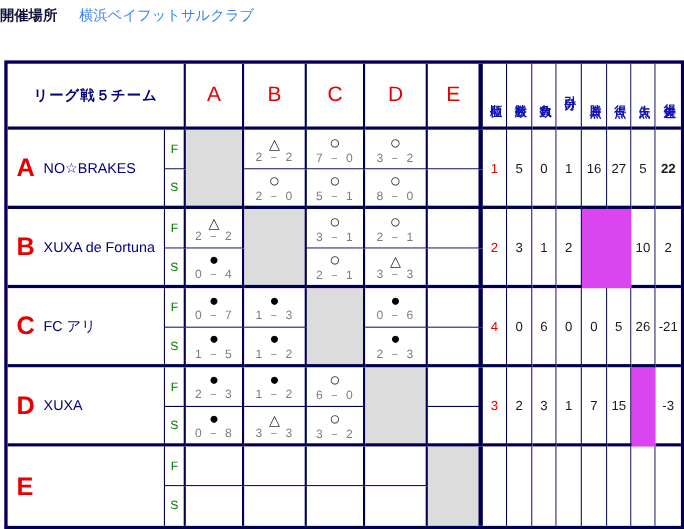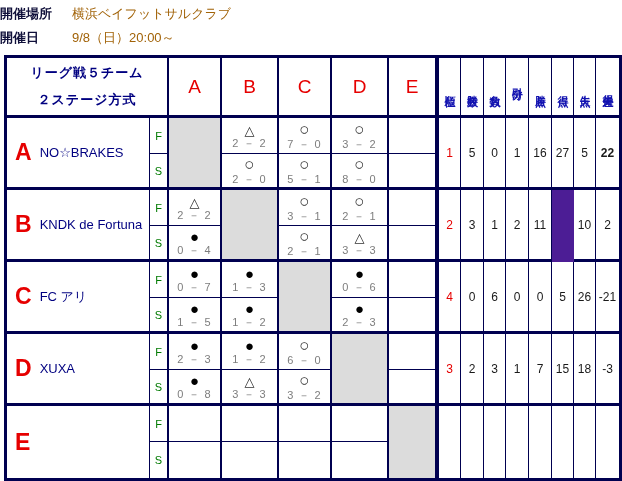"横浜ベイフットサルクラブ" .meta-value { color: #a16207 -> #3b82f6 }
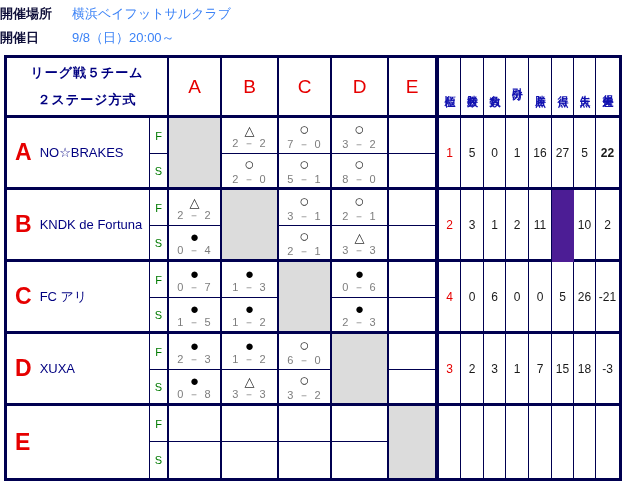"開催日" div.meta-row { html: <div> <span>開催日</span> <span>9/8（日）20:00～</span> </div> -> none }
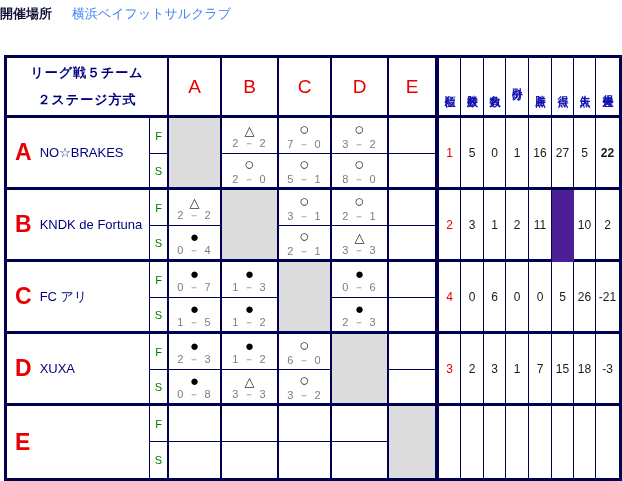"リーグ戦５チーム" .league-grid { background: #4c1d95 -> #d946ef }
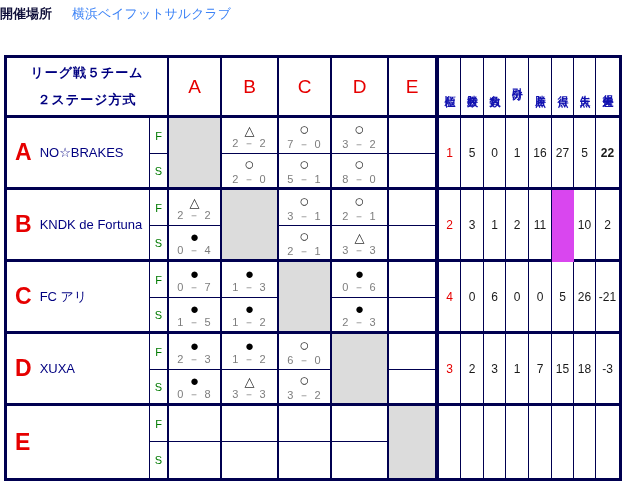"２ステージ方式" div { html: <div>２ステージ方式</div> -> none }
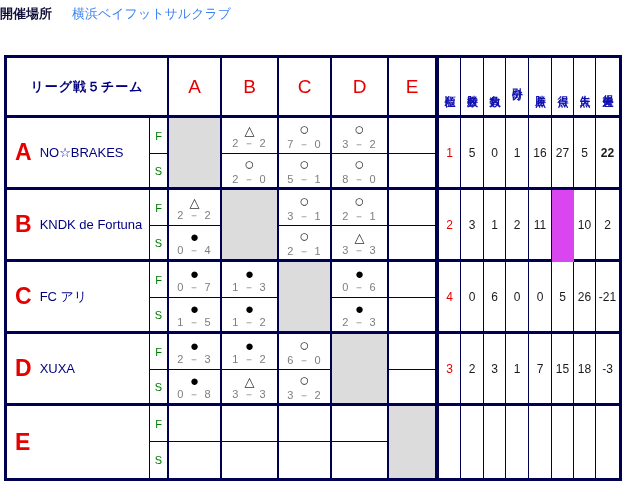"KNDK de Fortuna" div.tname { text: KNDK -> XUXA }
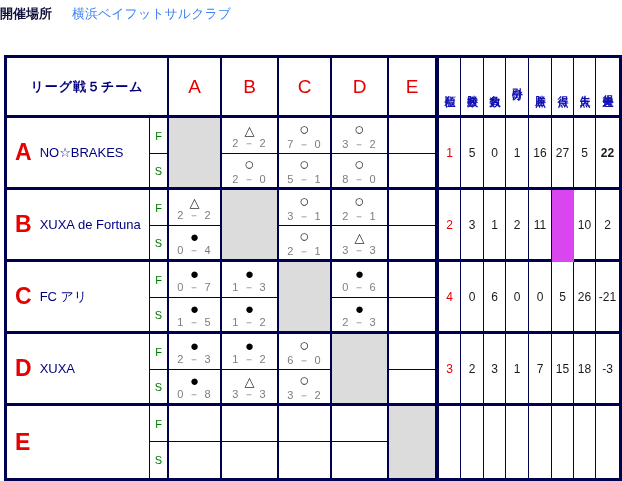"11" div.cell { html: <div>11</div> -> none }
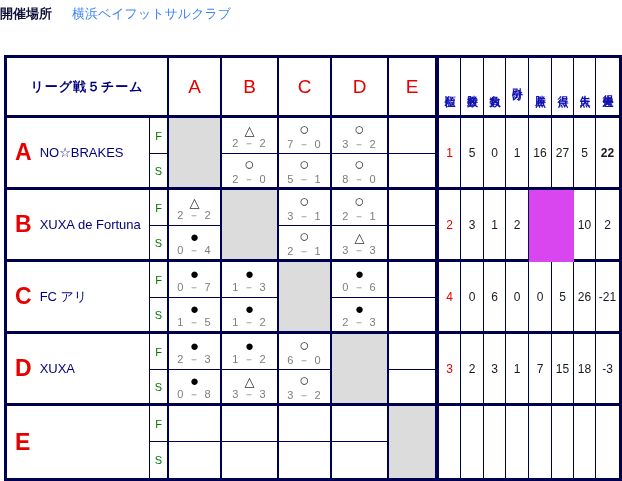"18" div.cell { html: <div>18</div> -> none }
